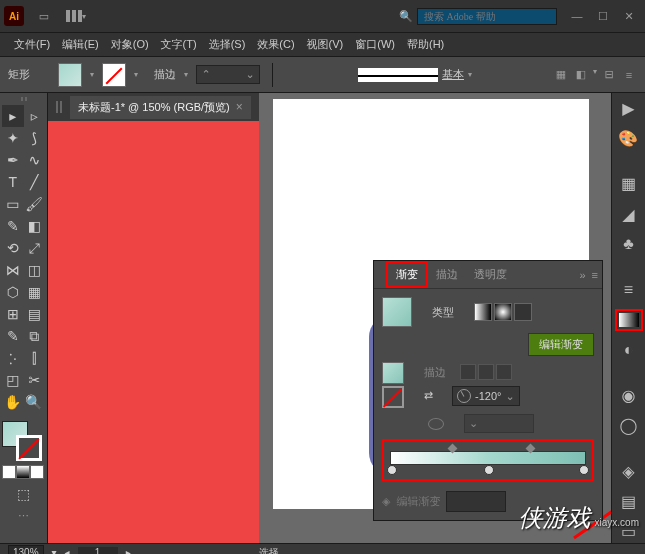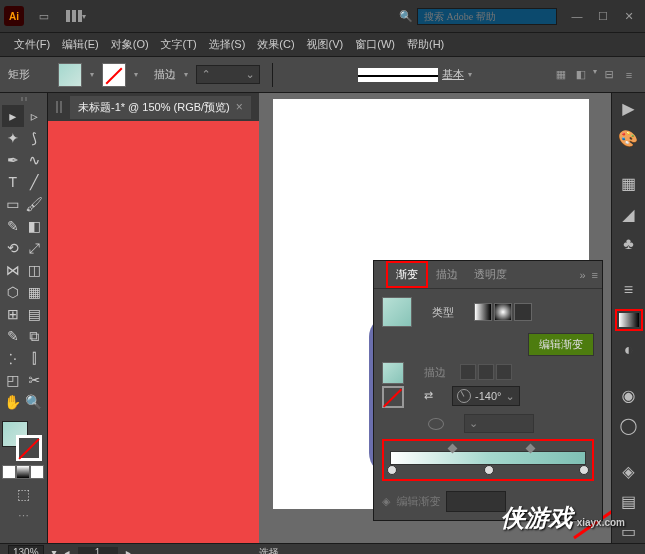"-140°" span { text: -140 -> -120 }
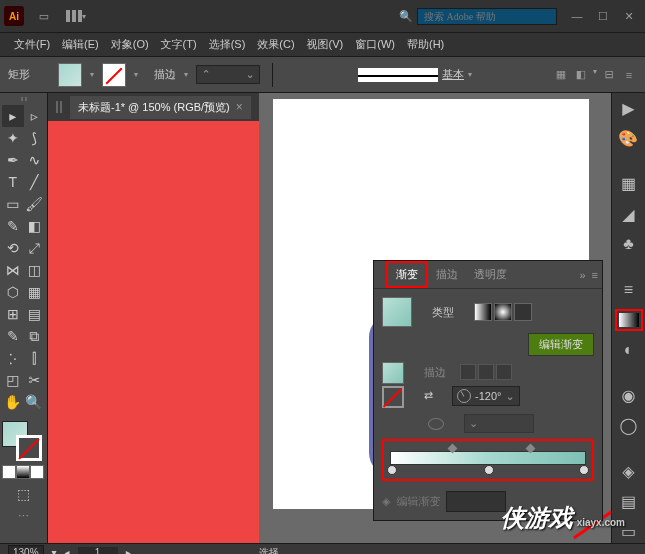"侠游戏" .watermark { font-weight: bold -> normal; right: 20px -> 6px }
